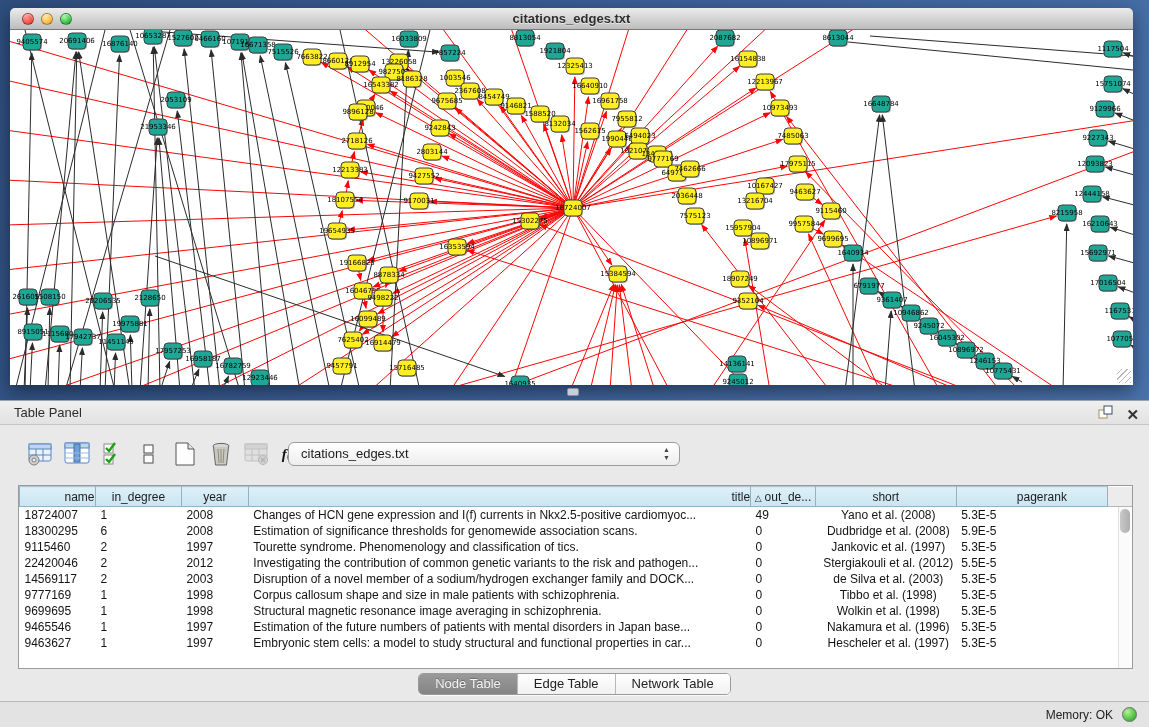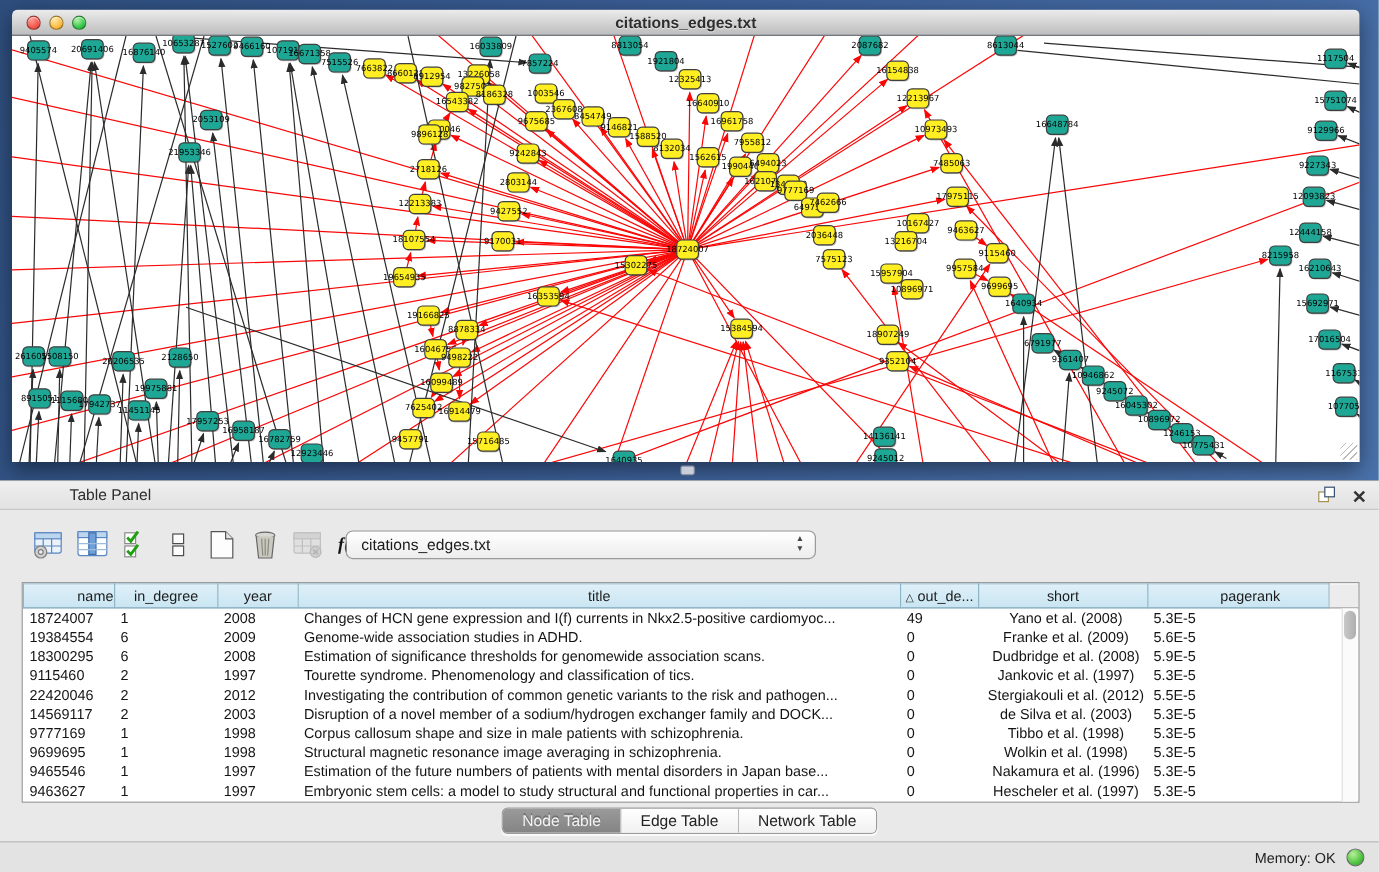"Table Panel" .panel-title { margin-left: 44px -> none }
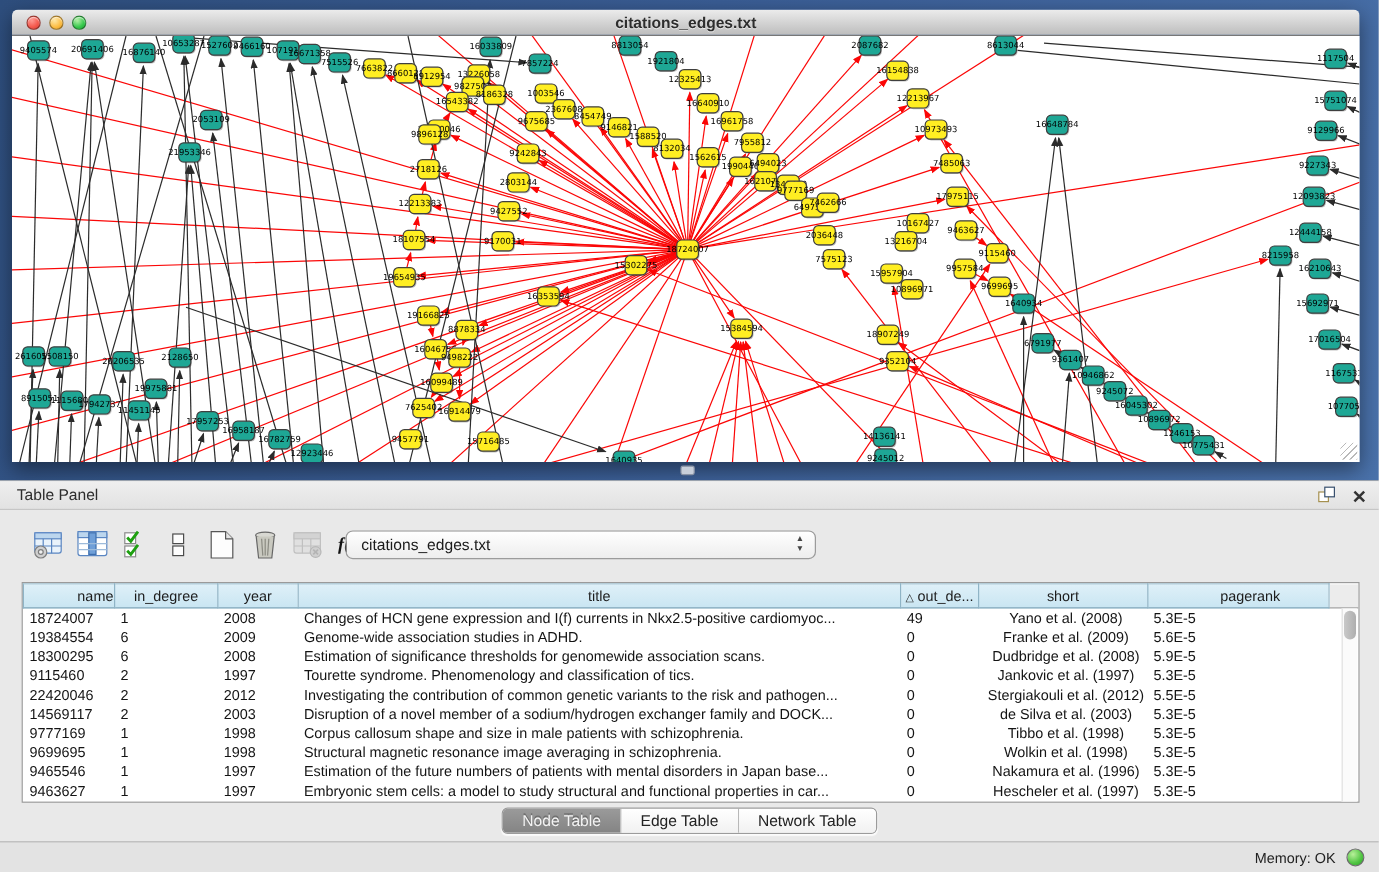"title" th { text-align: none -> right }
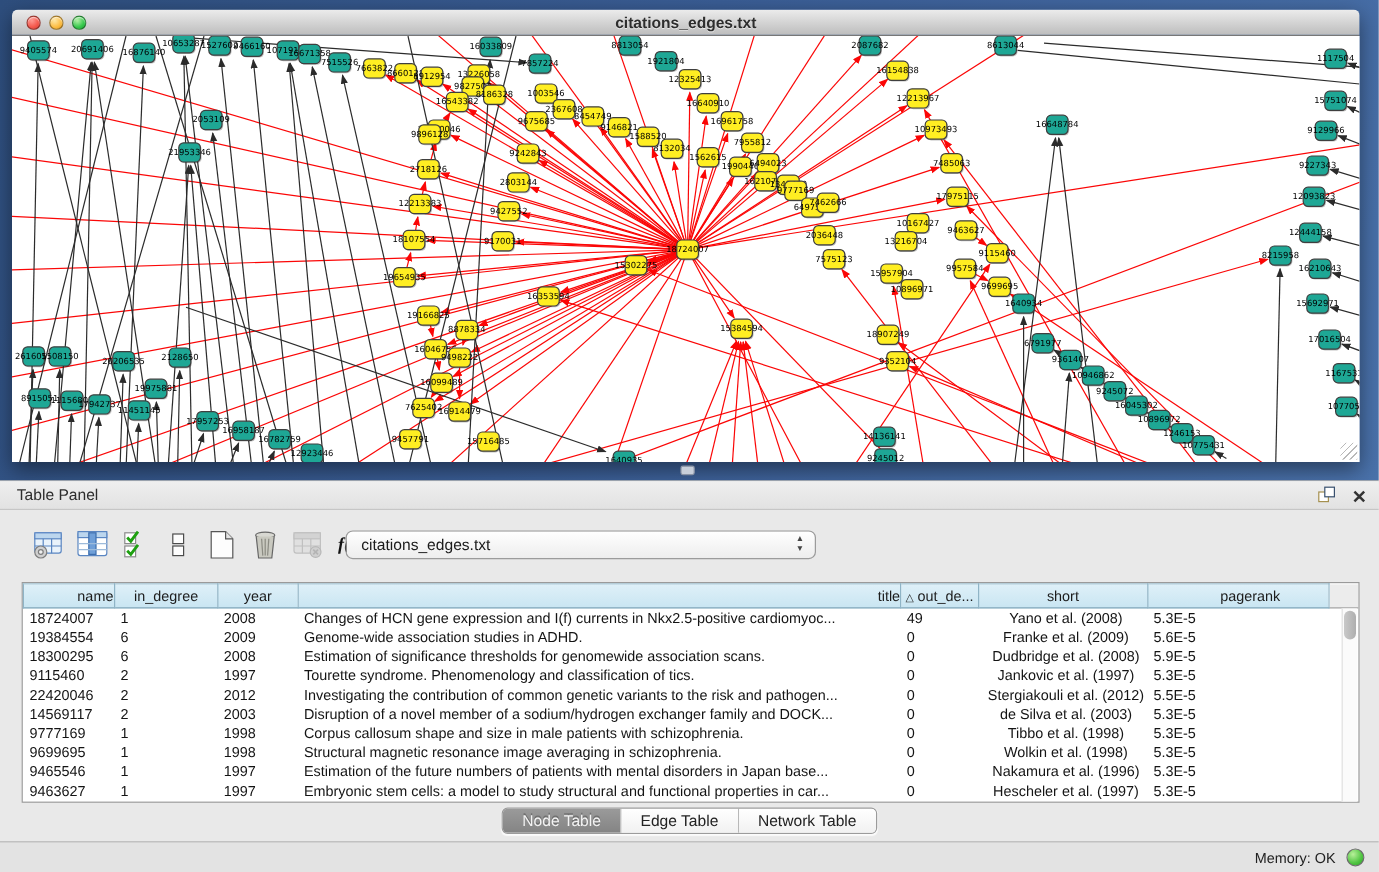"19384554" tr { html: <tr> <td>19384554</td> <td>6</td> <td>2009</td> <td>Genome-wide association studies in ADHD.</td> <td>0</td> <td>Franke et al. (2009)</td> <td>5.6E-5</td> <td></td> </tr> -> none }
